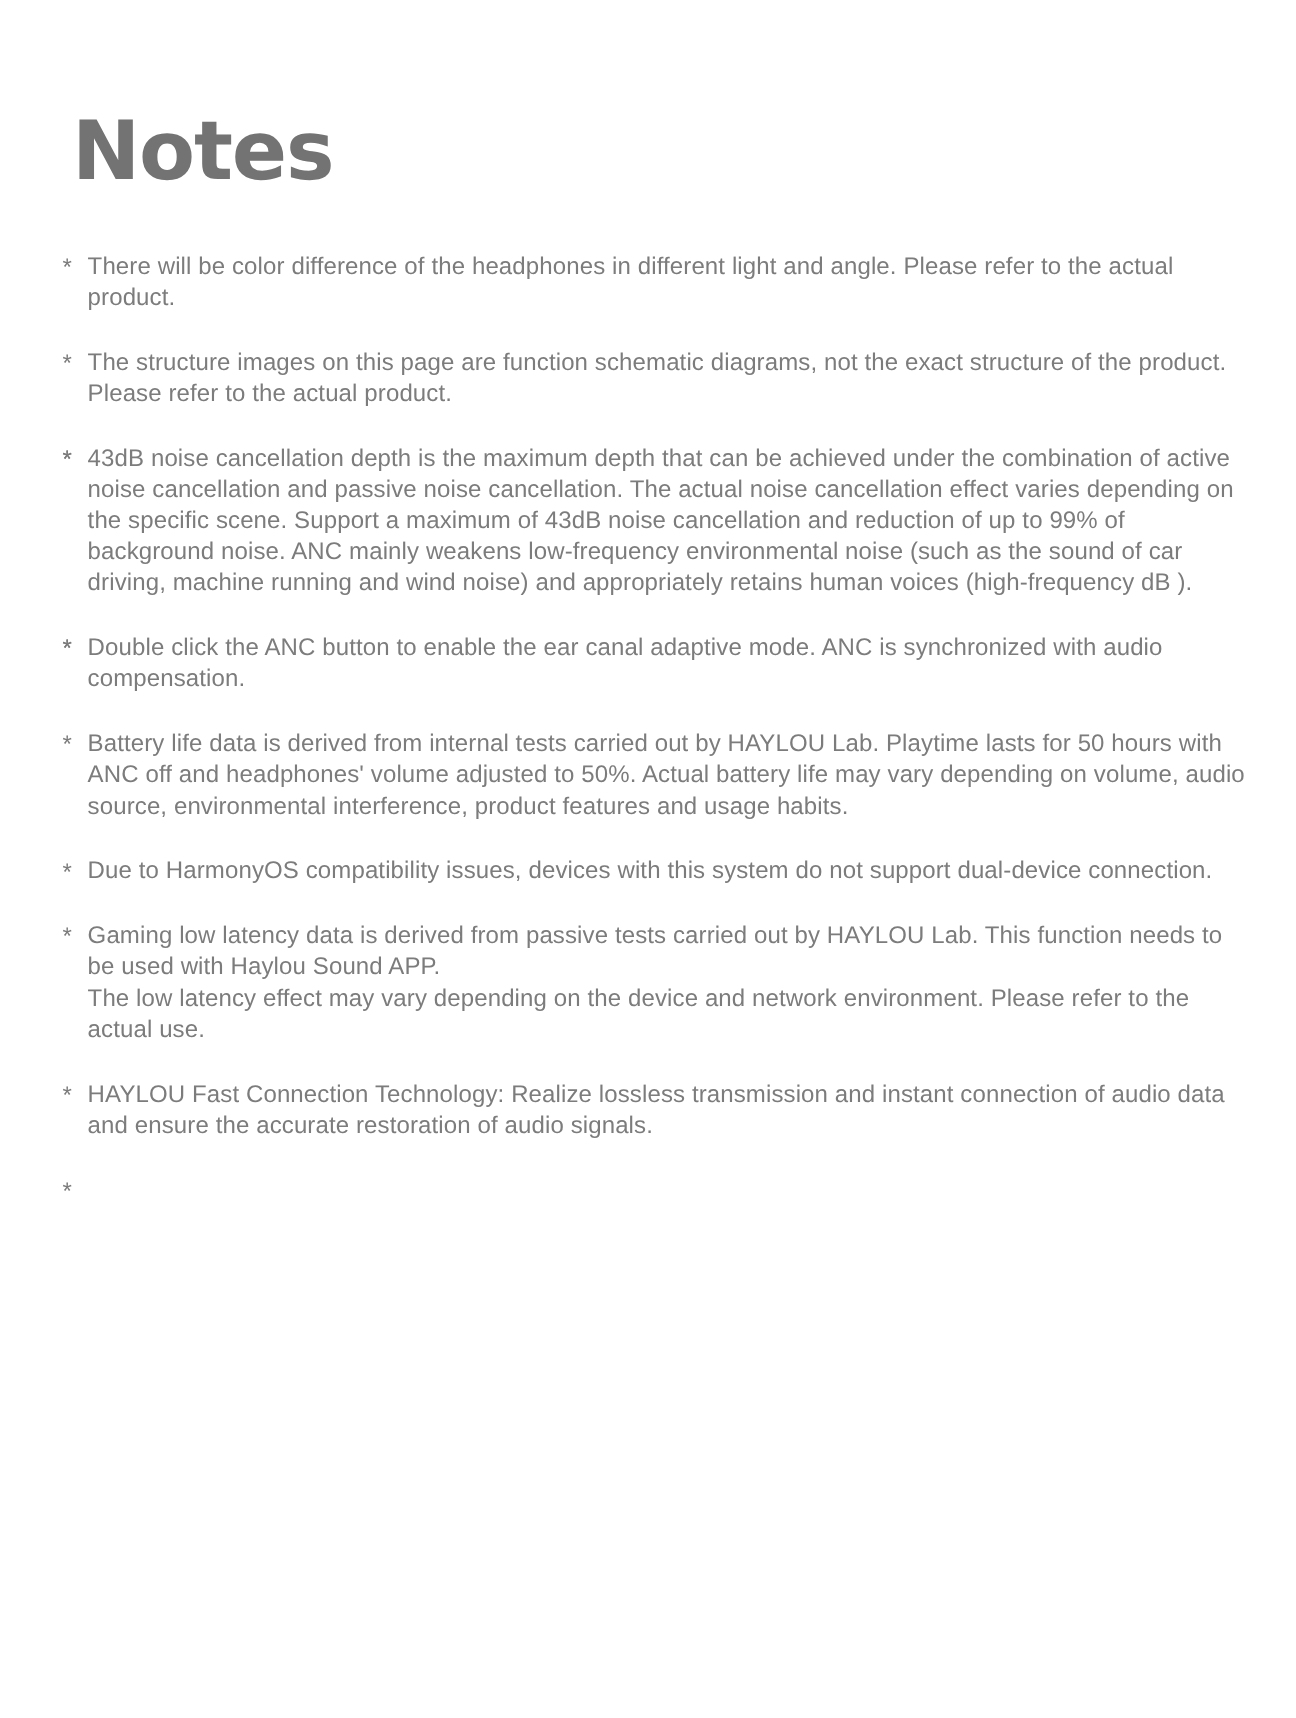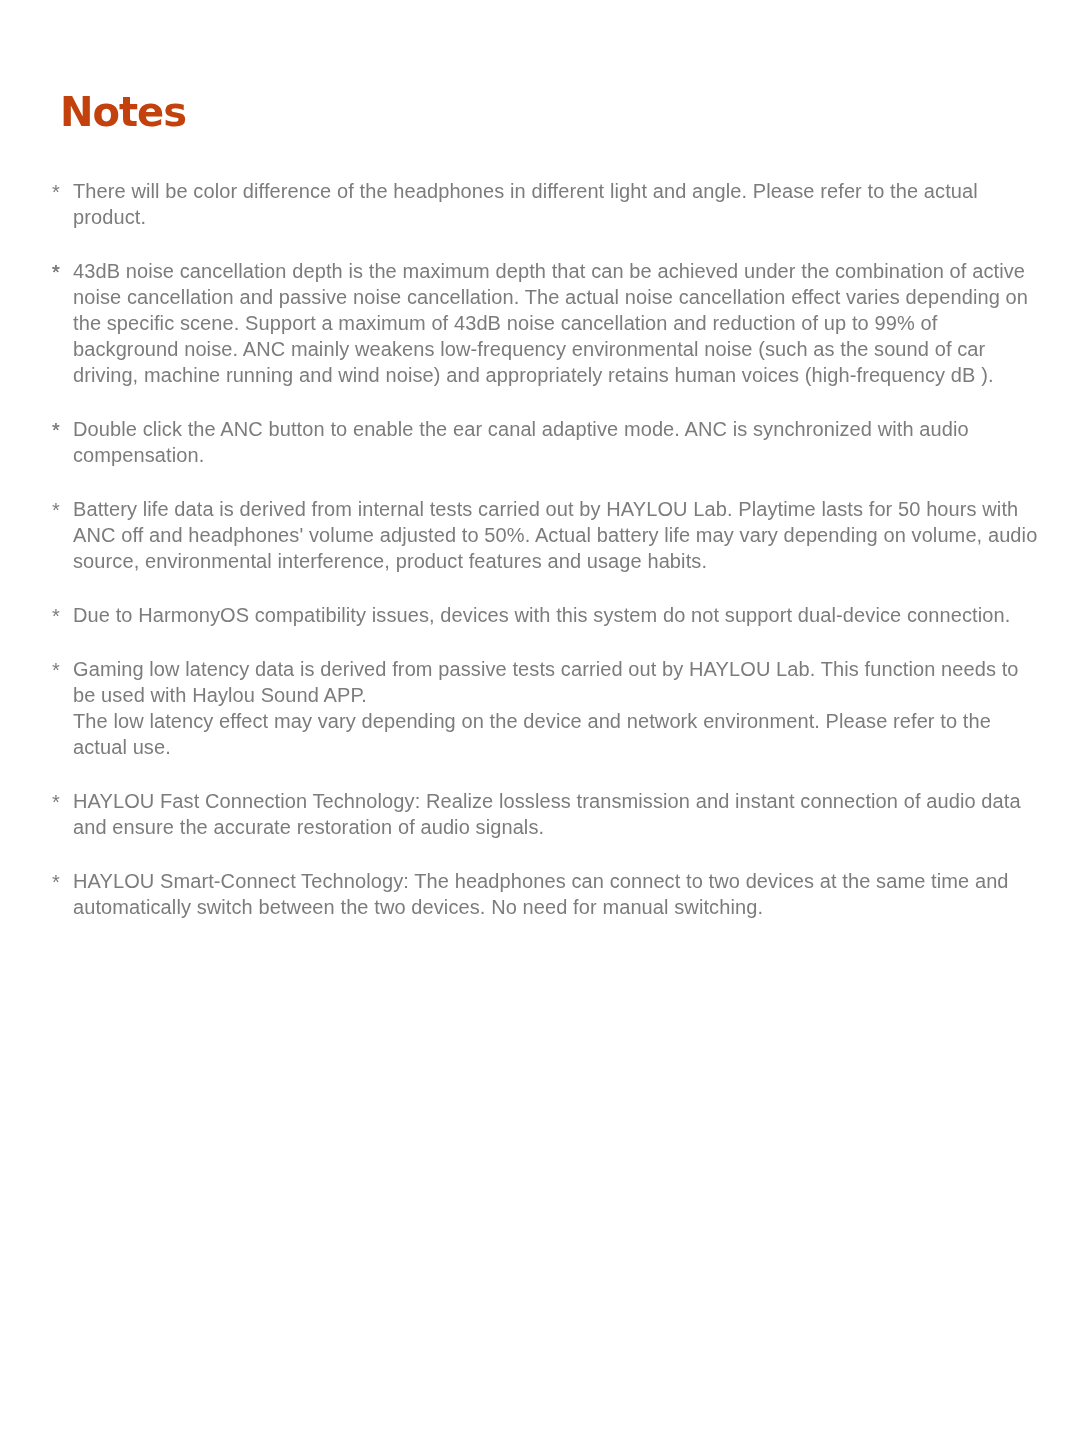"Notes" h1.page-title { color: #c2410c -> #737373; font-size: 40px -> 68px }
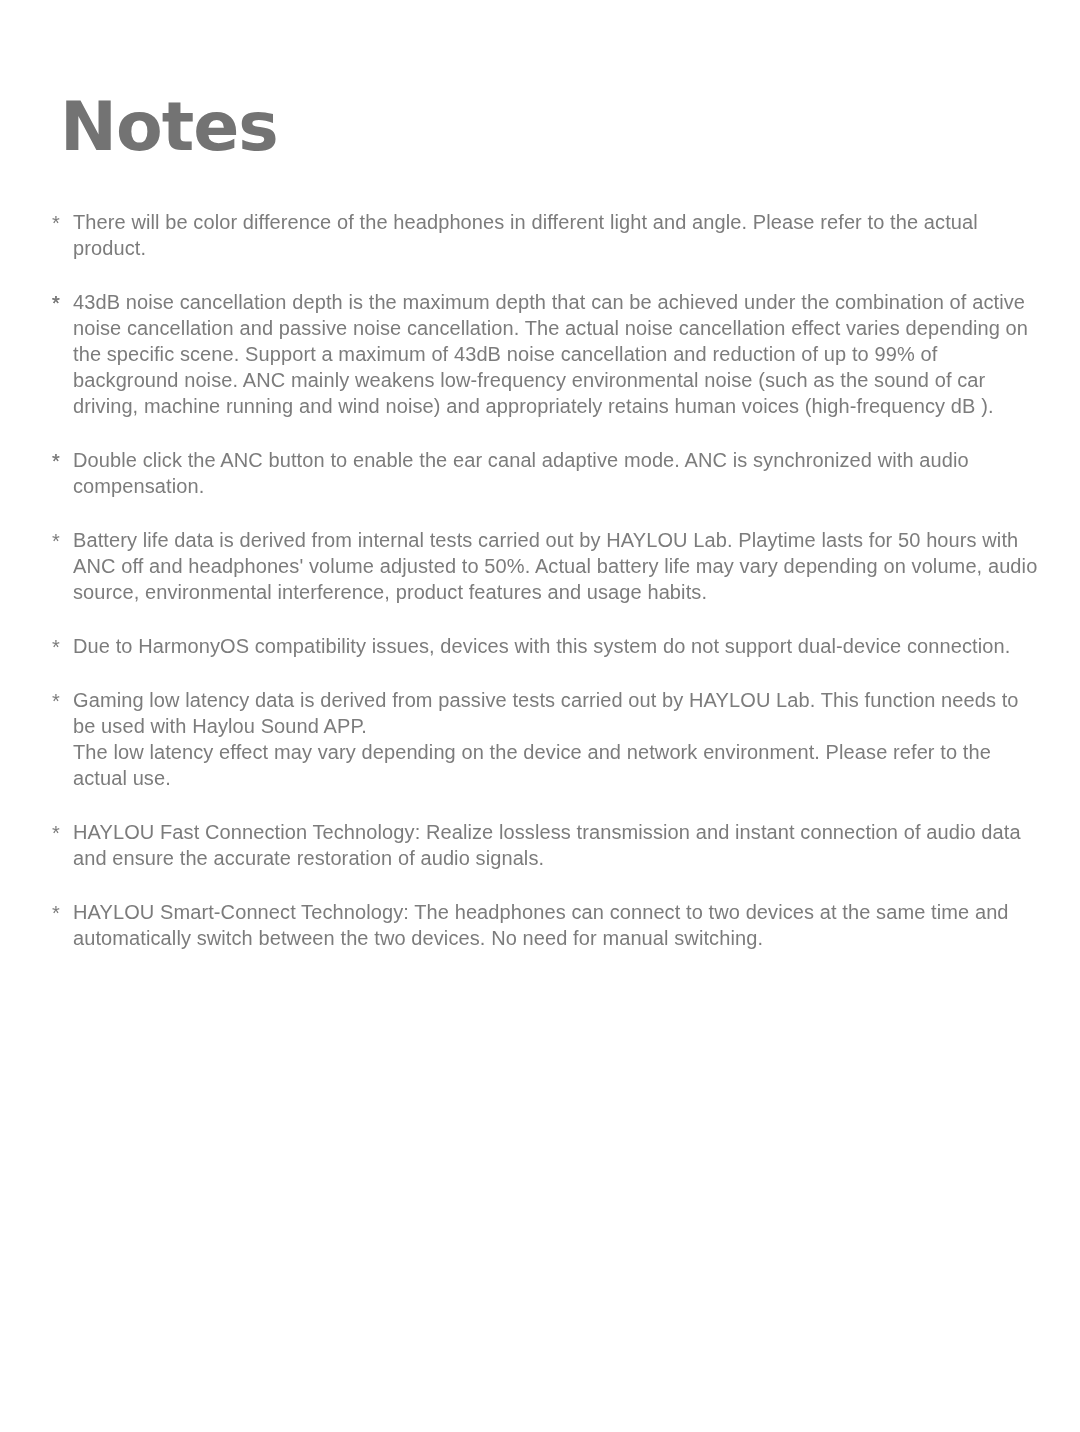"The structure images on this" span.note-text { html: none -> <span>The structure images on this page are function schematic diagrams, not the exact structure of the product. Please refer to the actual product.</span> }
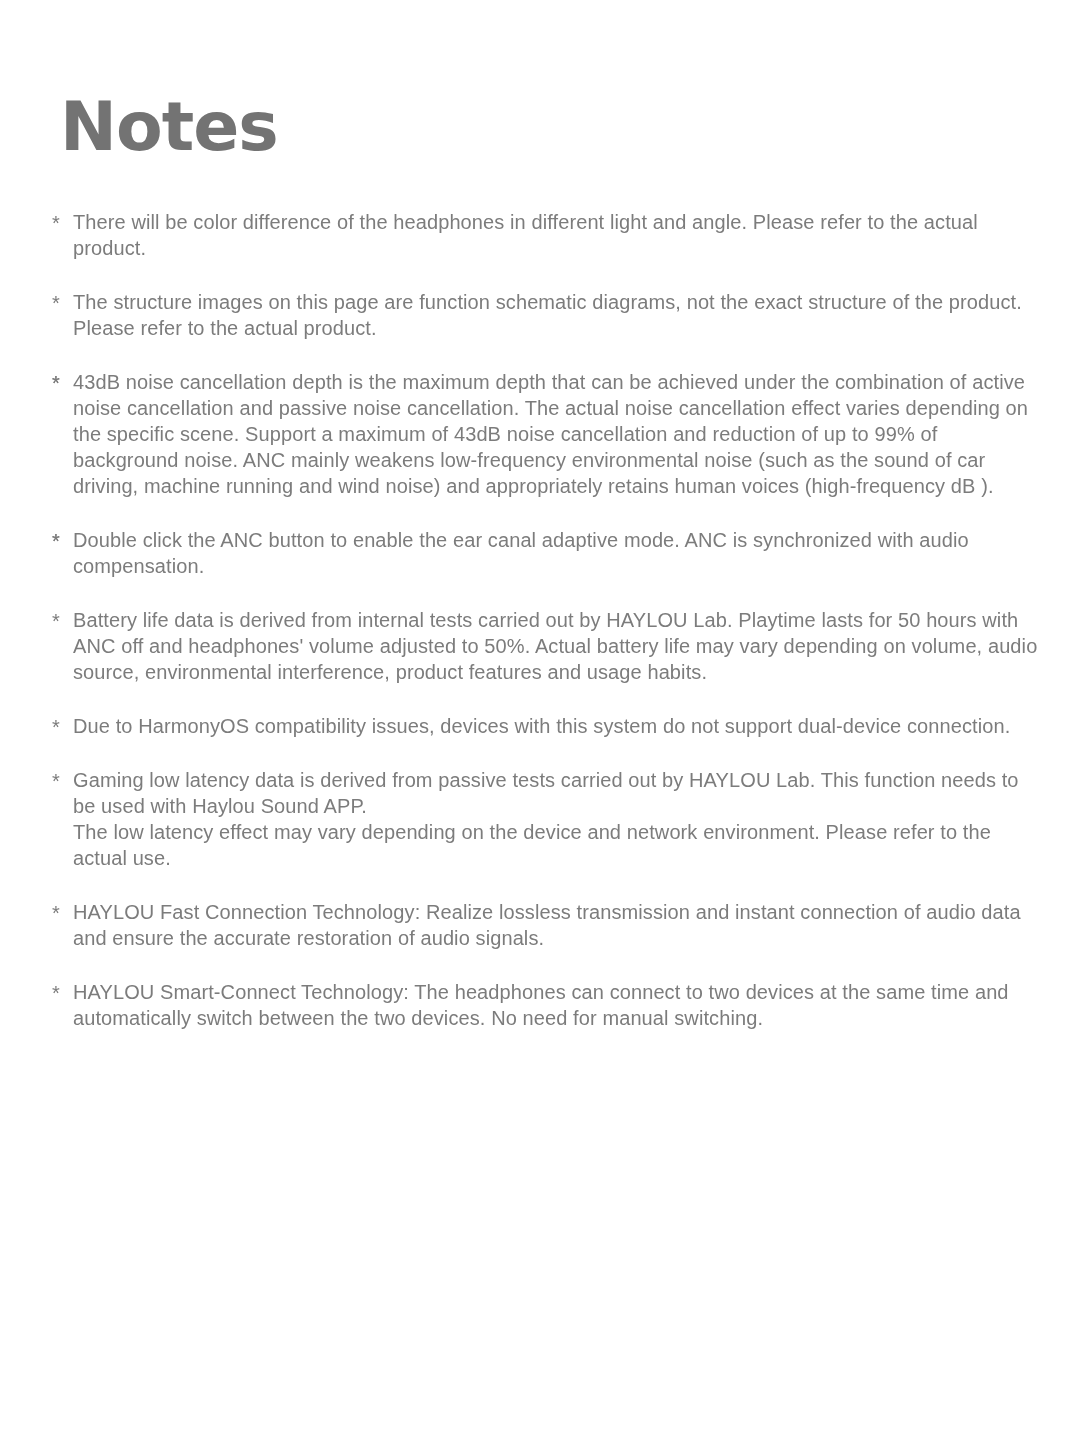"HAYLOU Smart-Connect Technology: The" span.note-text { html: <span>HAYLOU Smart-Connect Technology: The headphones can connect to two devices at the same time and automatically switch between the two devices. No need for manual switching.</span> -> none }
